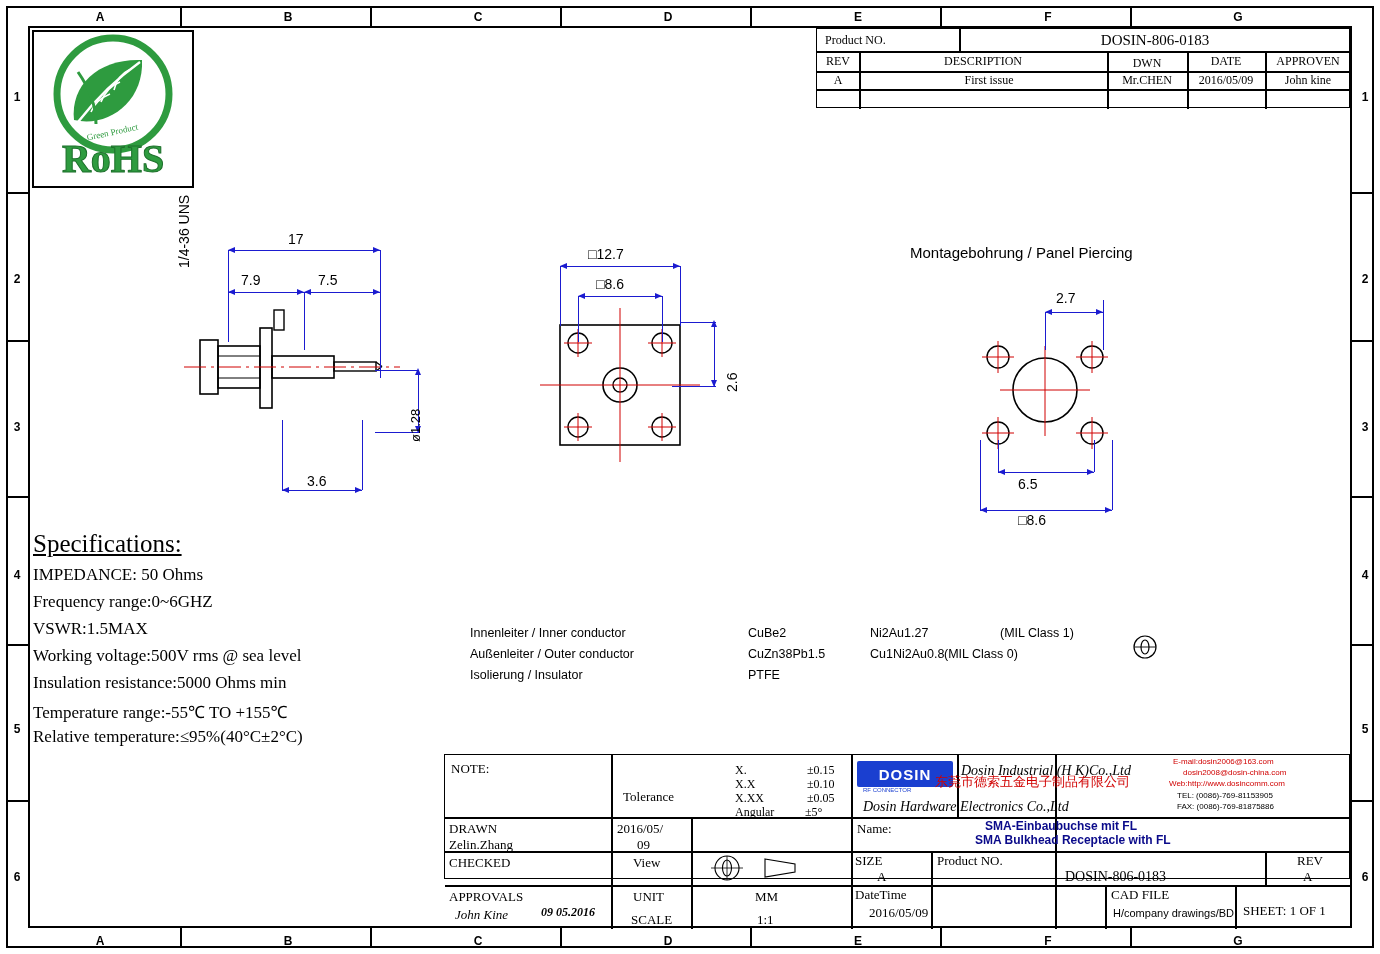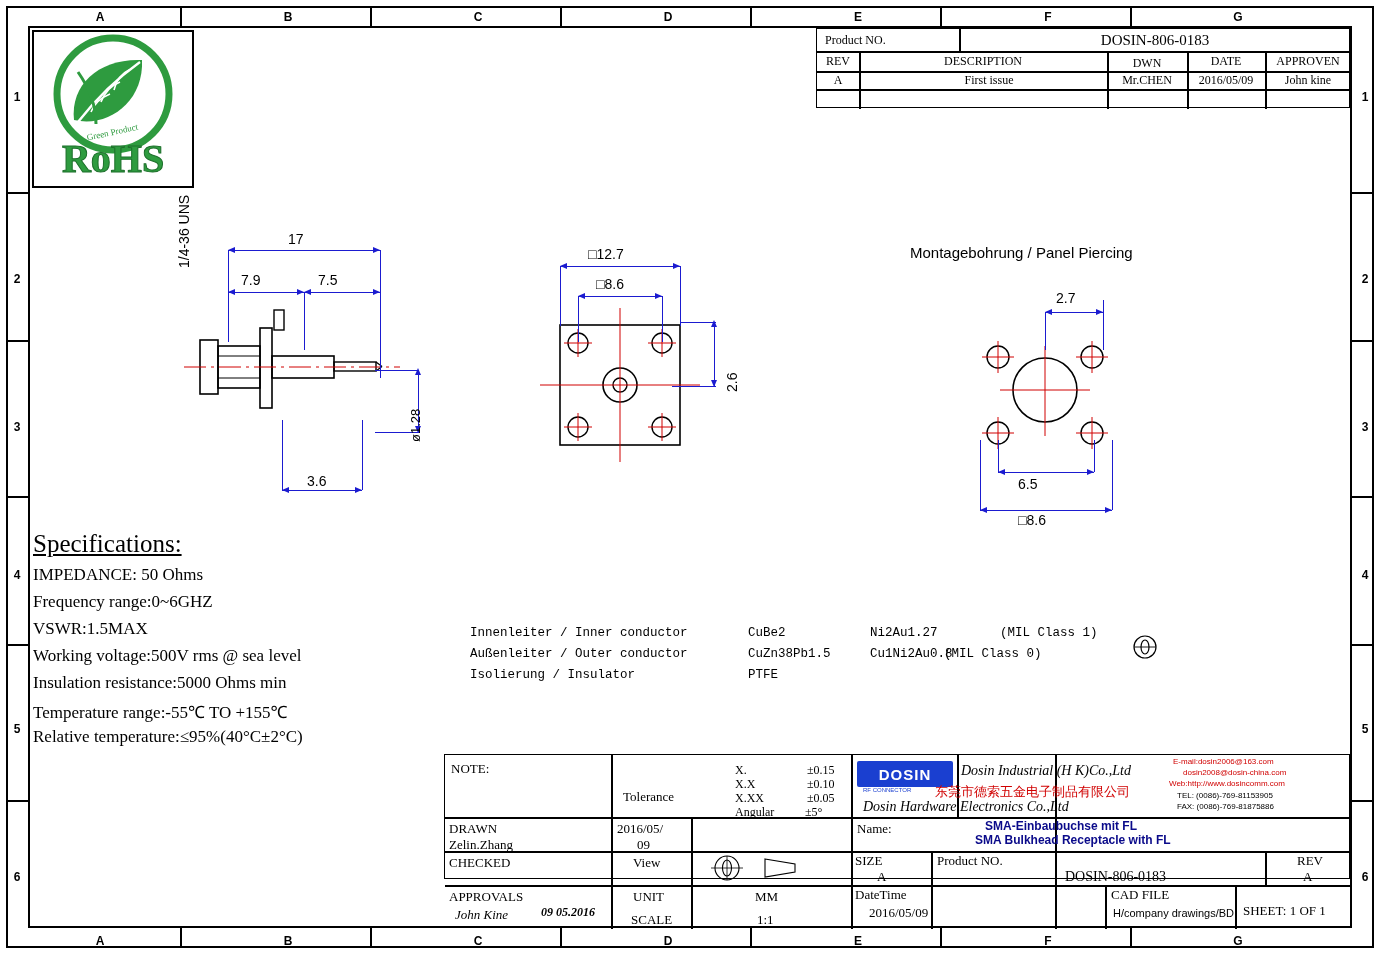"Innenleiter / Inner conductor" .matline { font-family: Liberation Mono, monospace -> Liberation Sans, sans-serif }
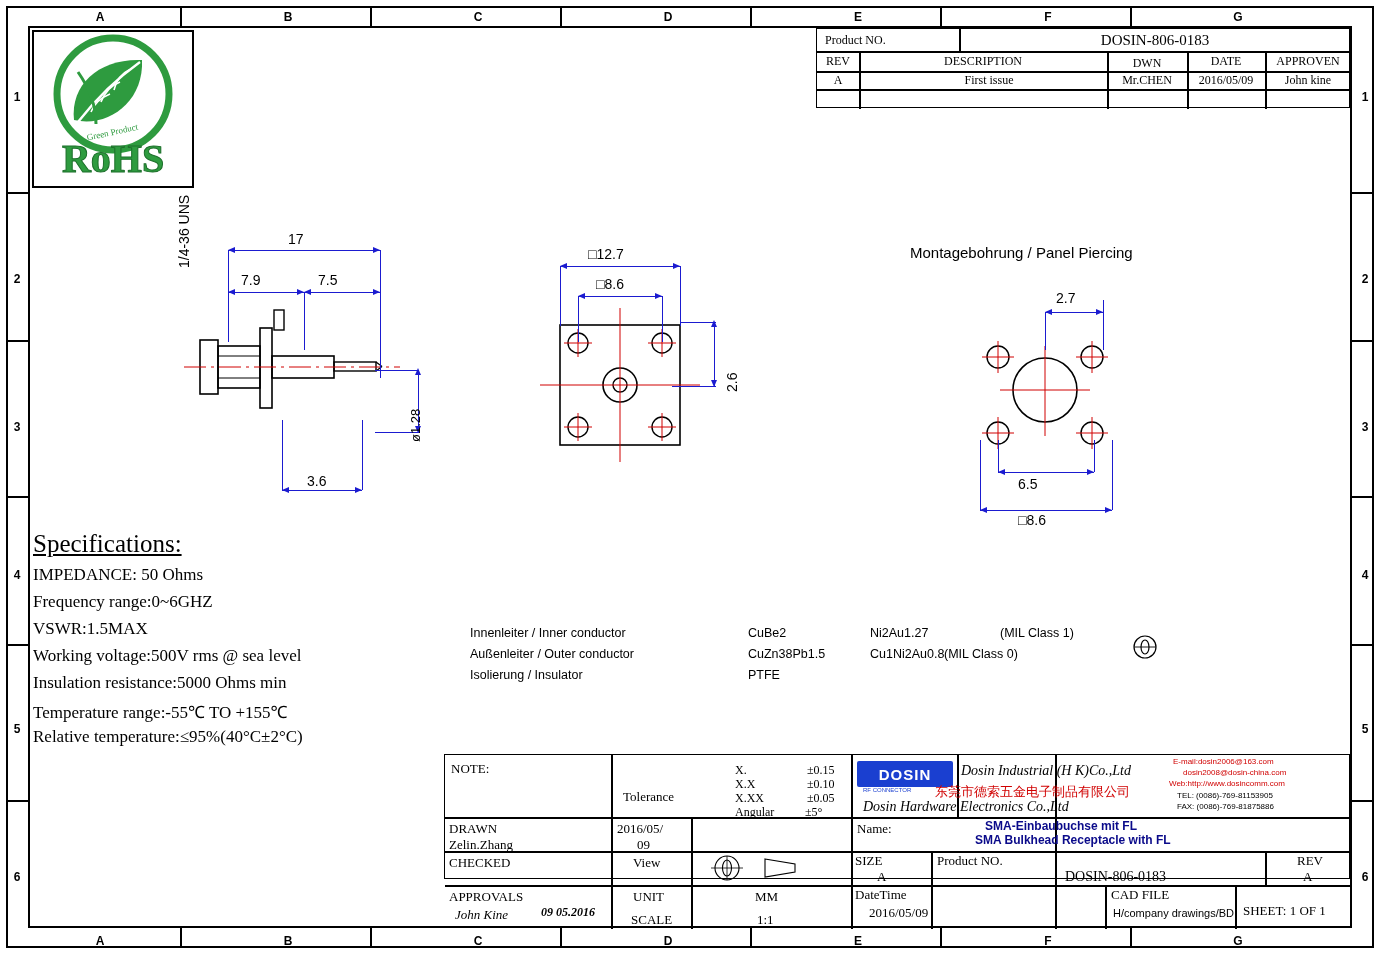"东莞市德索五金电子制品有限公司" div.t { top: 28px -> 18px }
